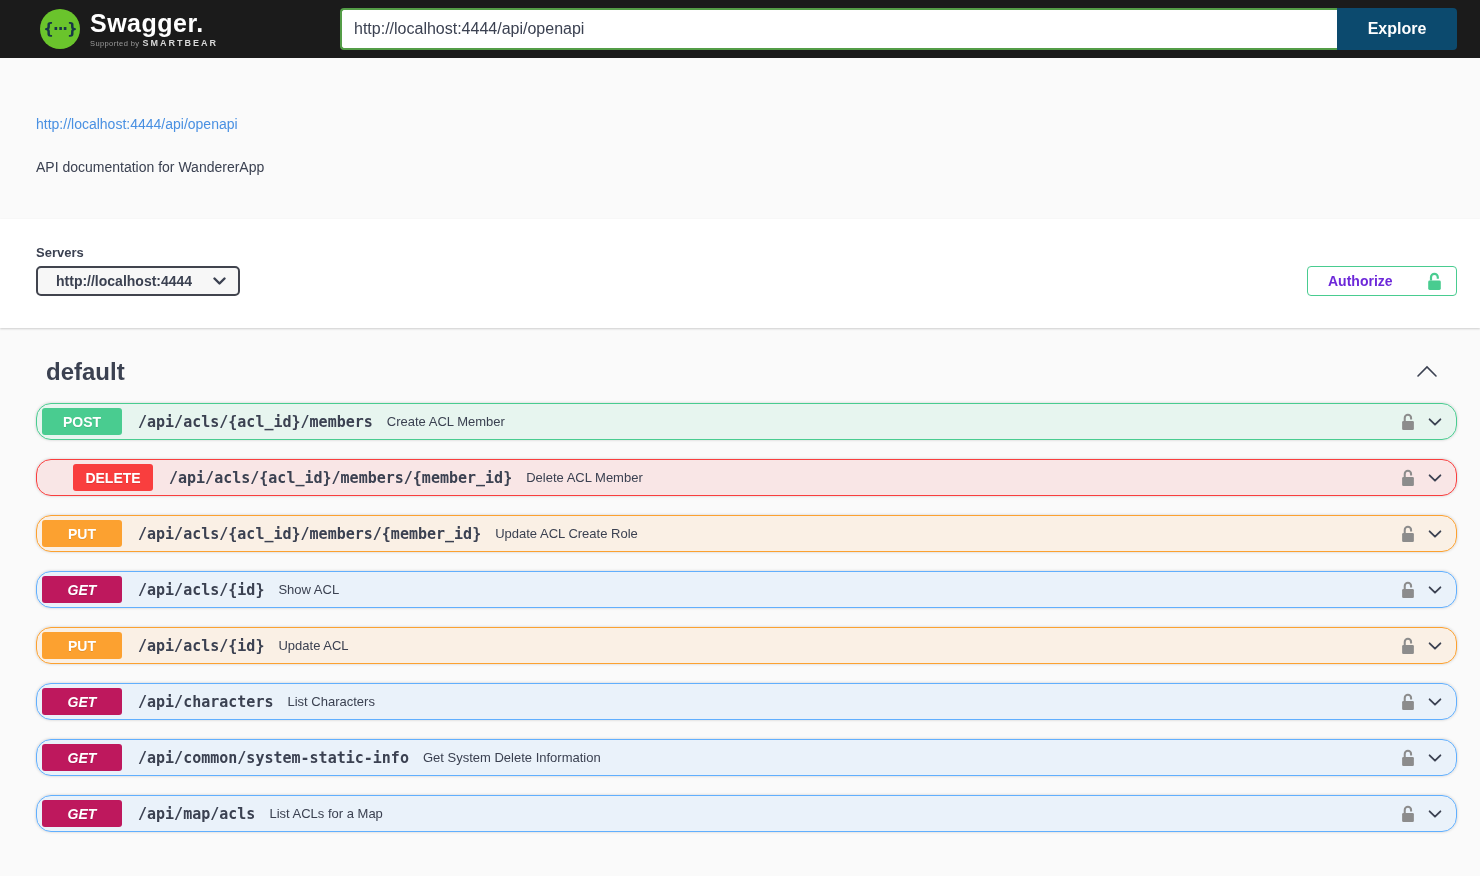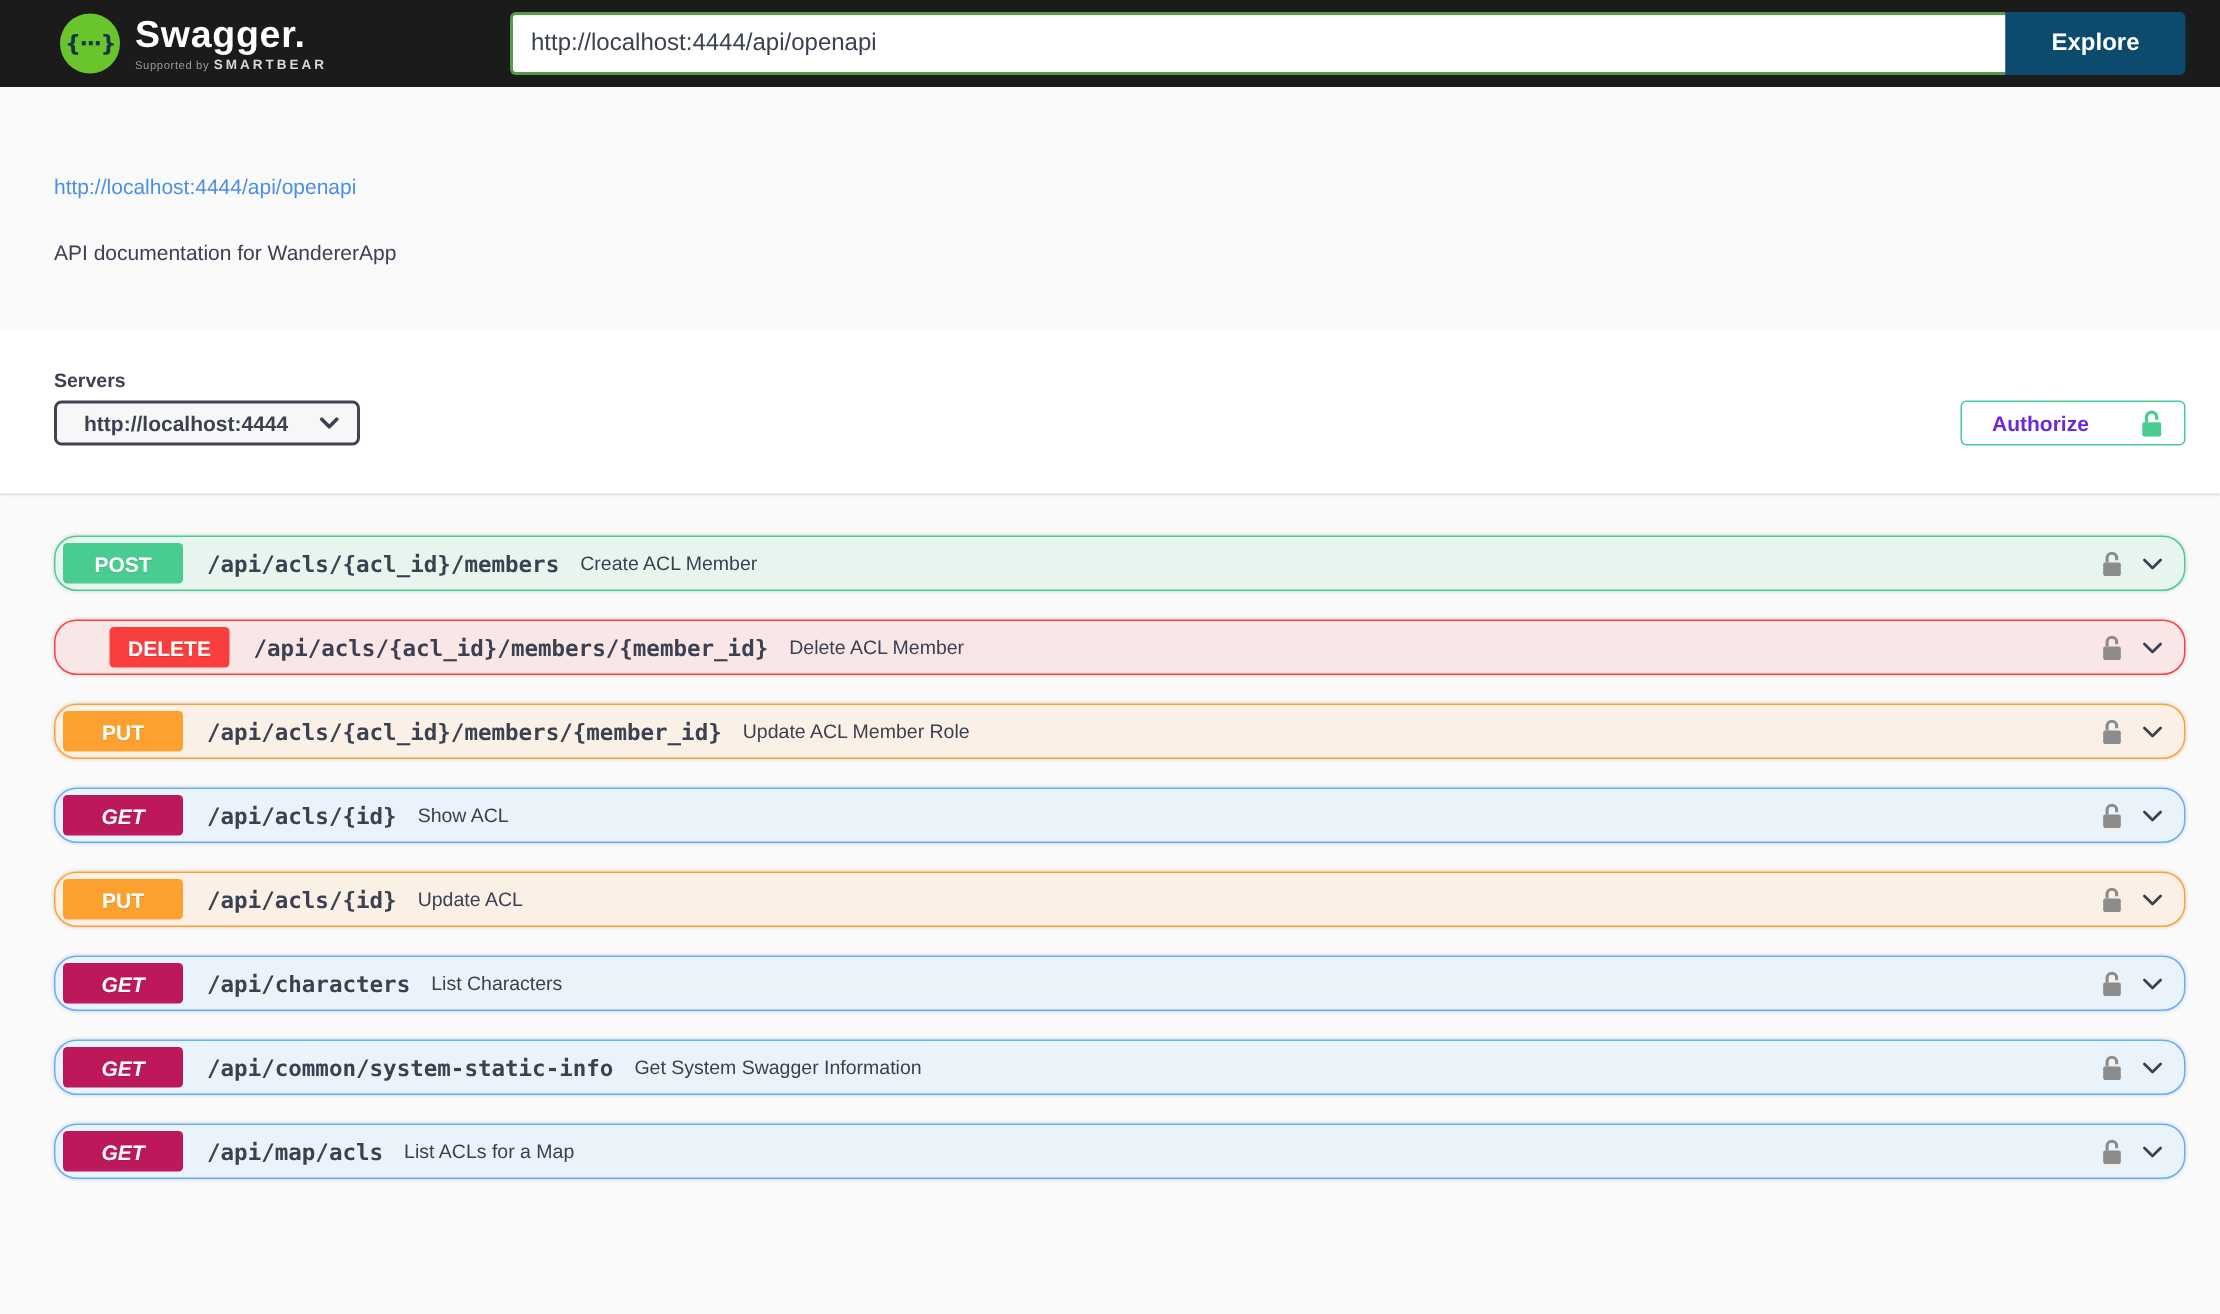"default" div.tag-header { html: none -> <div> <h3>default</h3> <button> <svg> <path></path> </svg> </button> </div> }
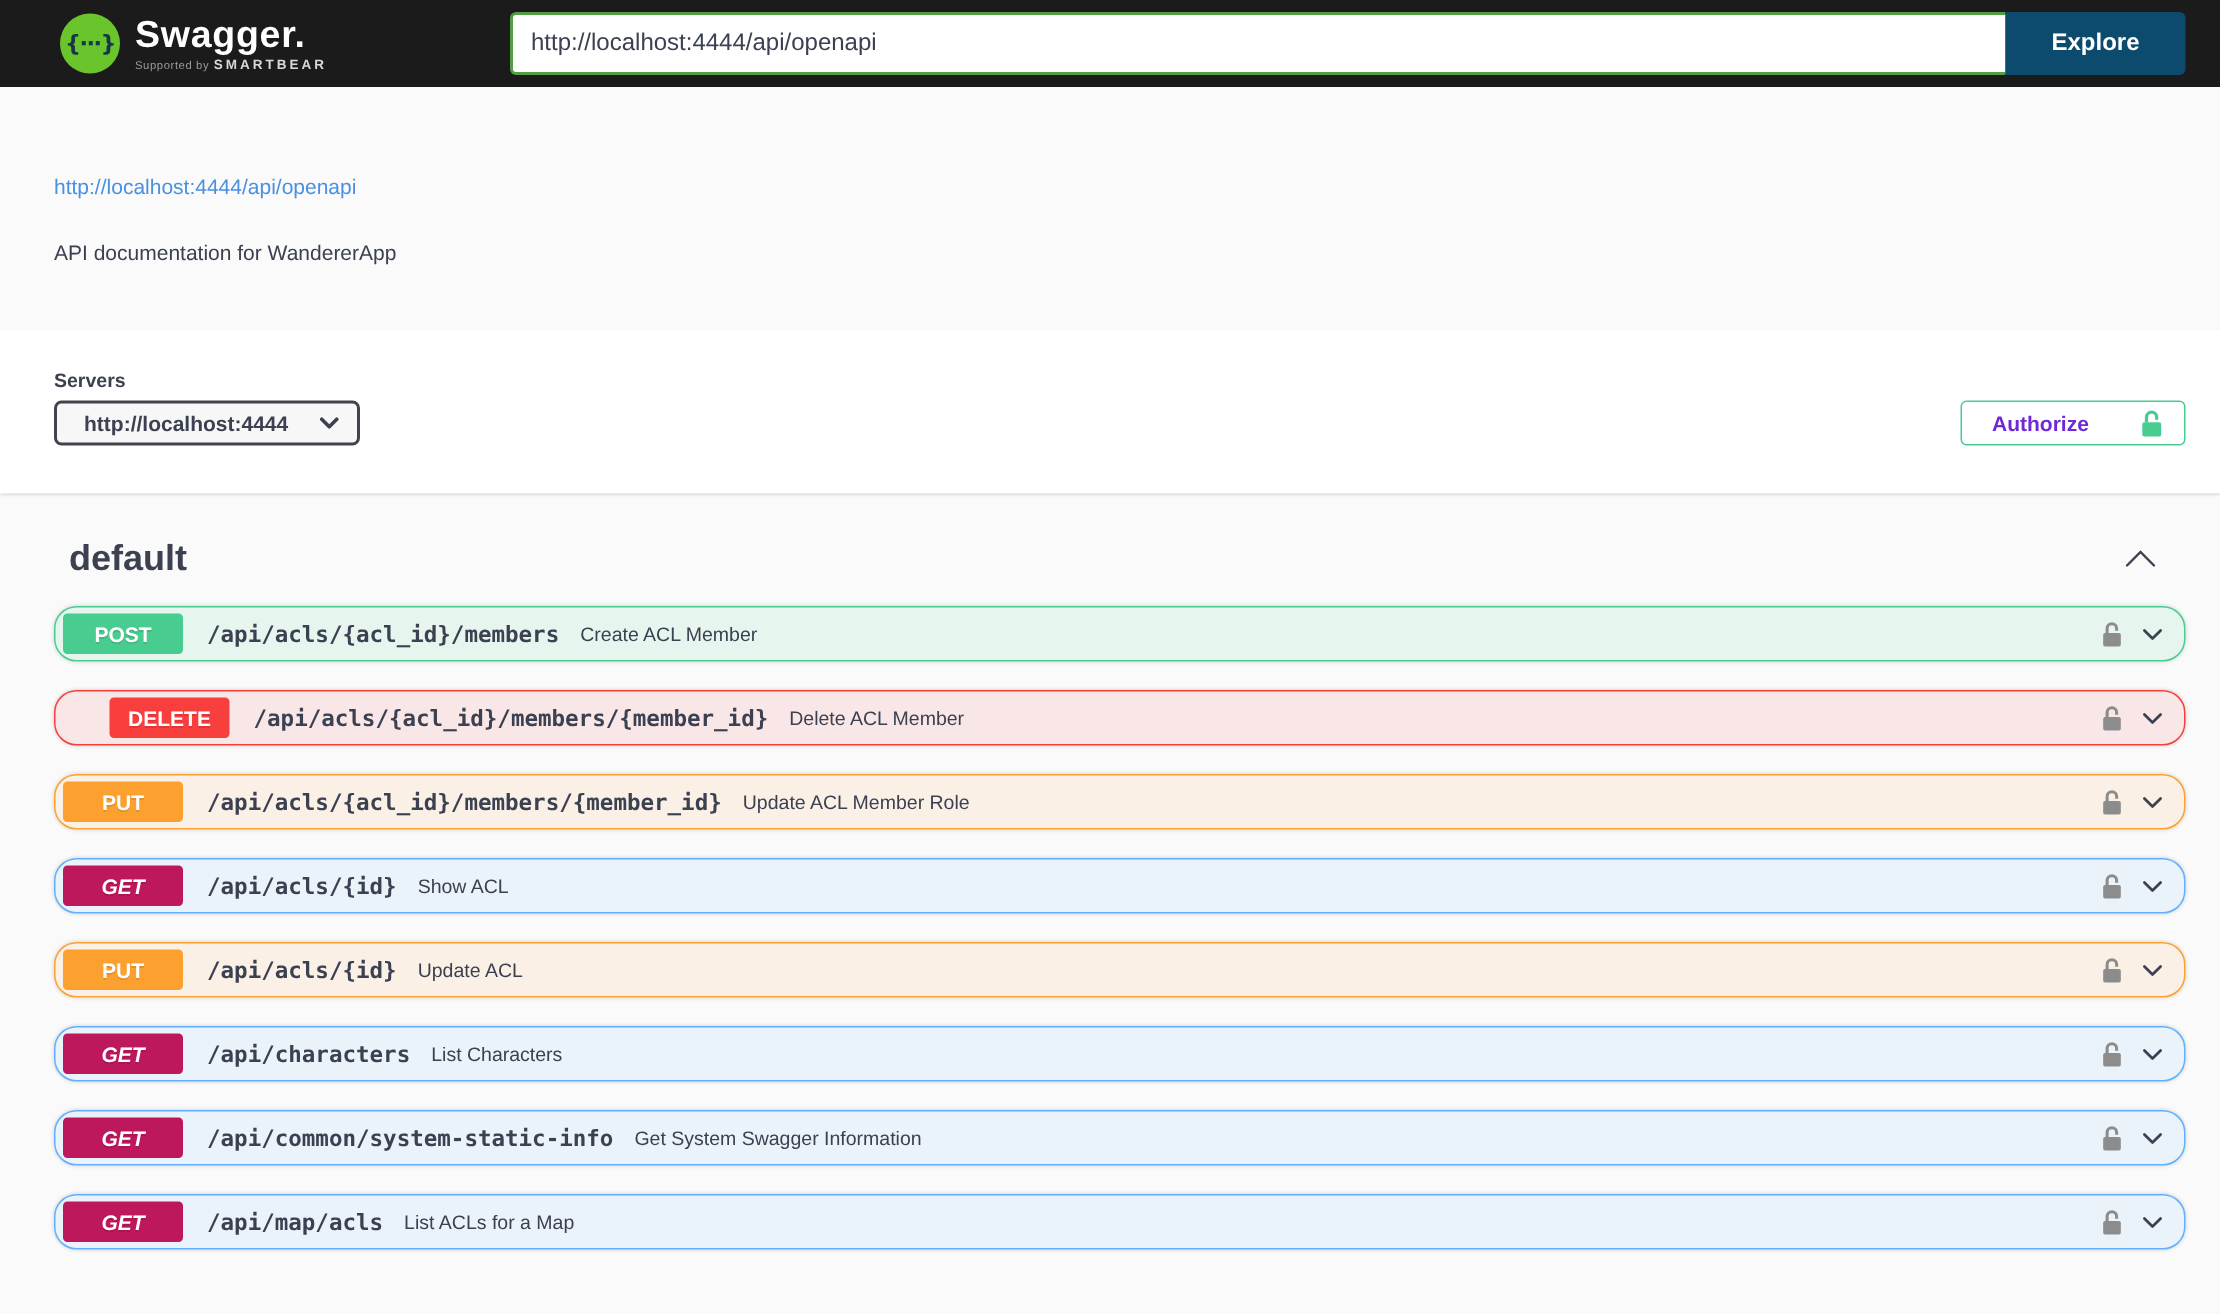"Update ACL Member Role" span.op-summary { text: Member -> Create }
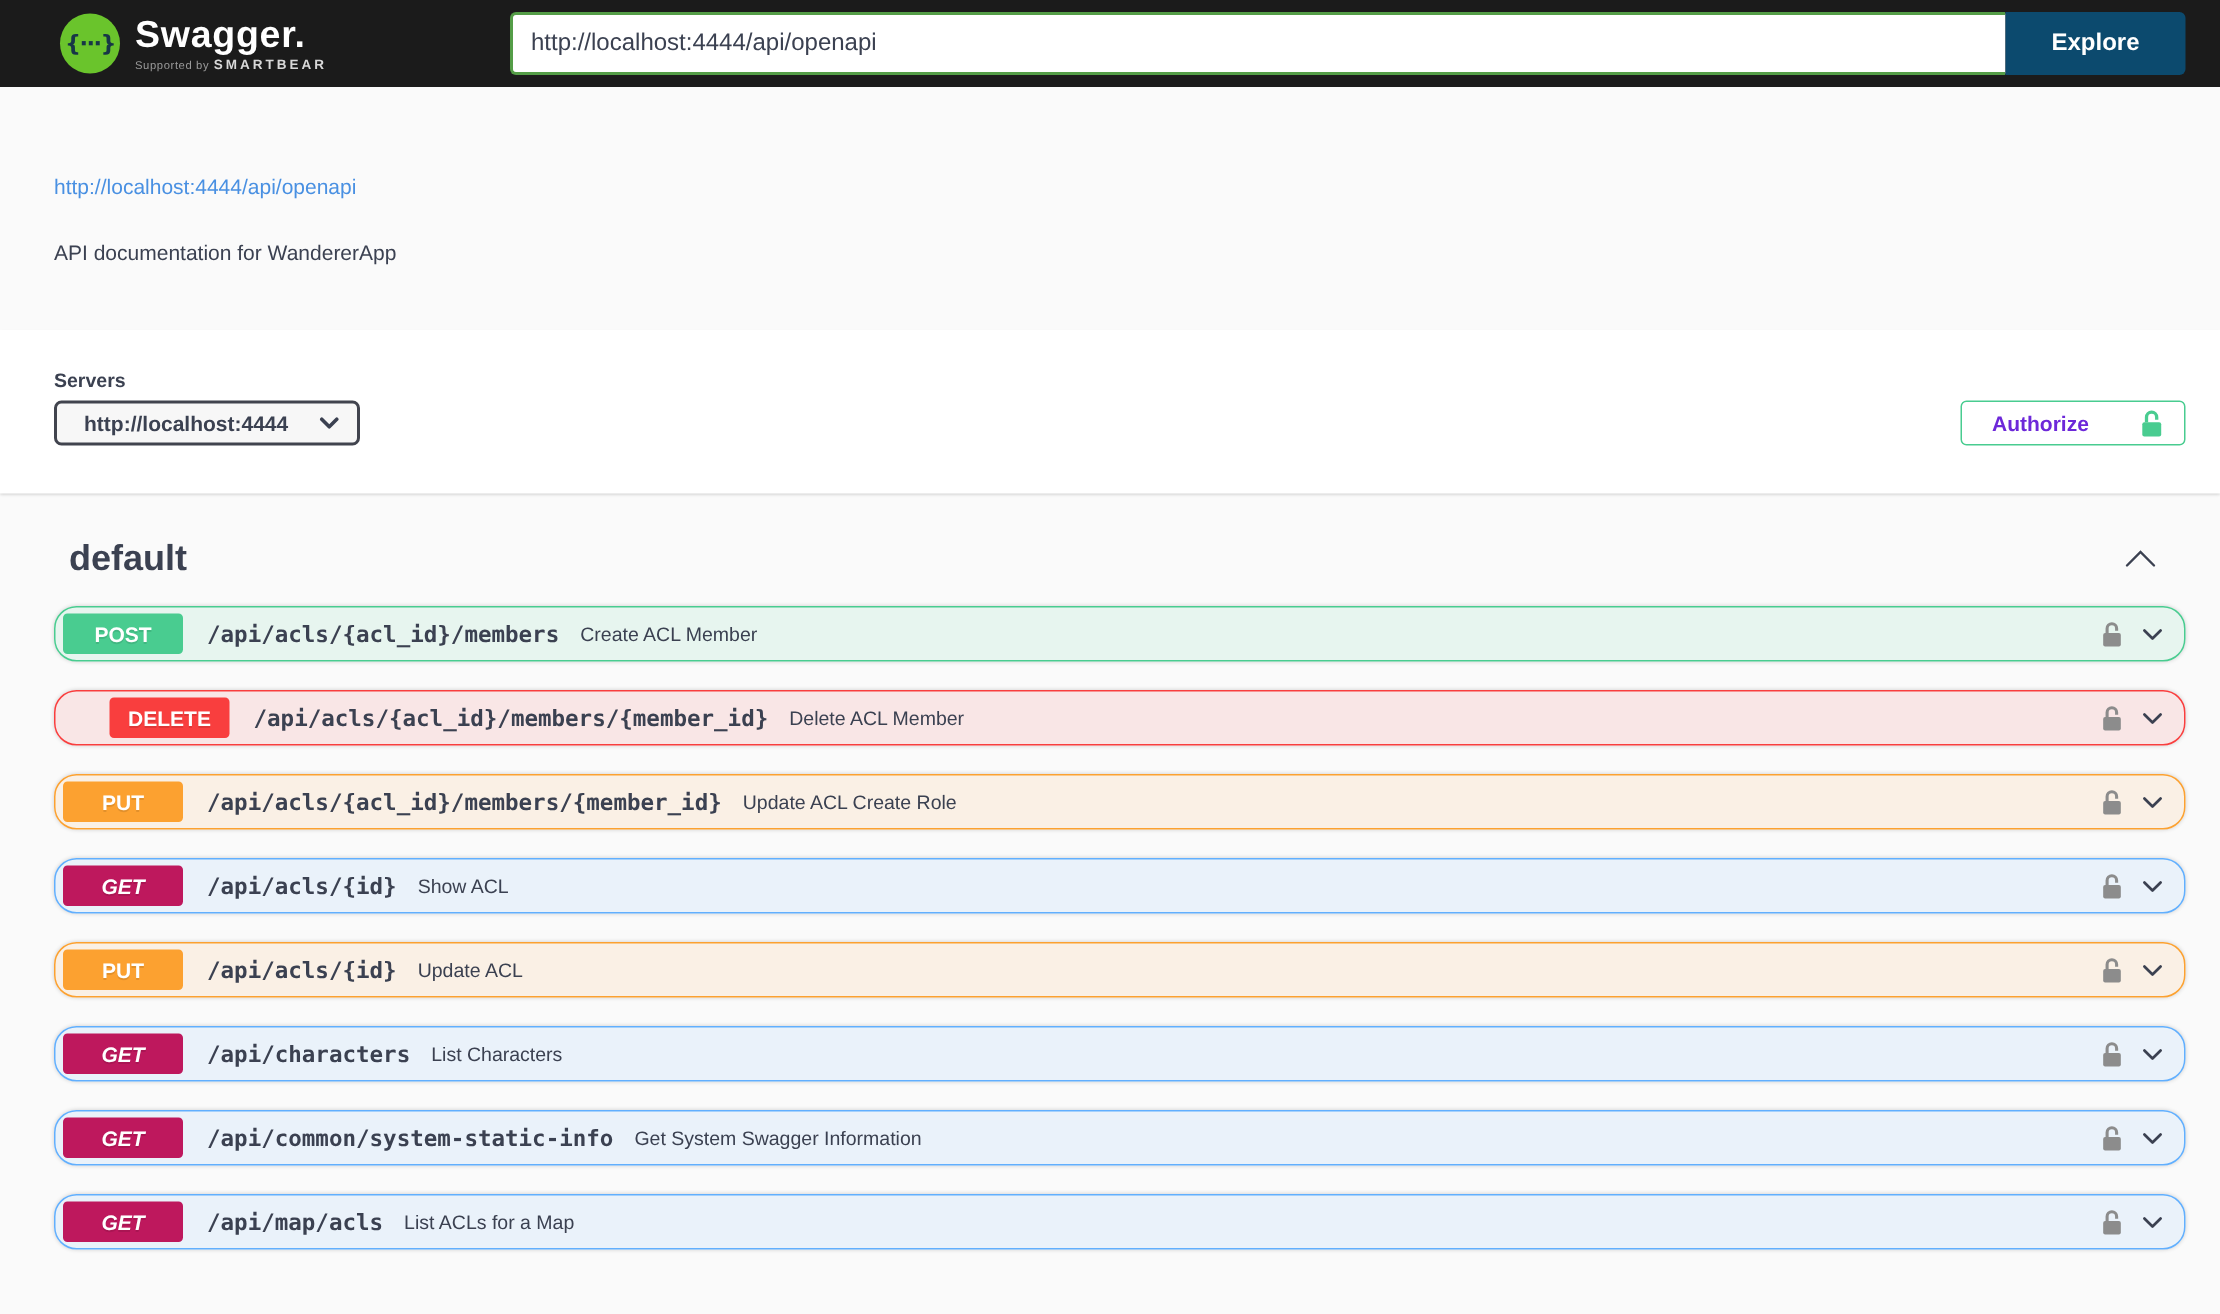"Get System Swagger Information" span.op-summary { text: Swagger -> Delete }
